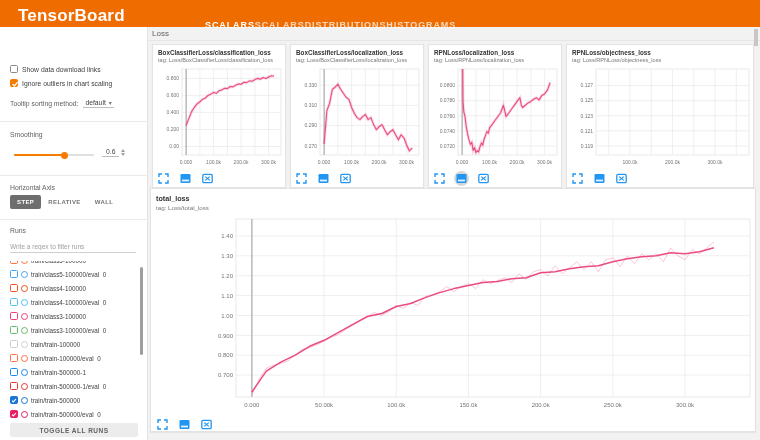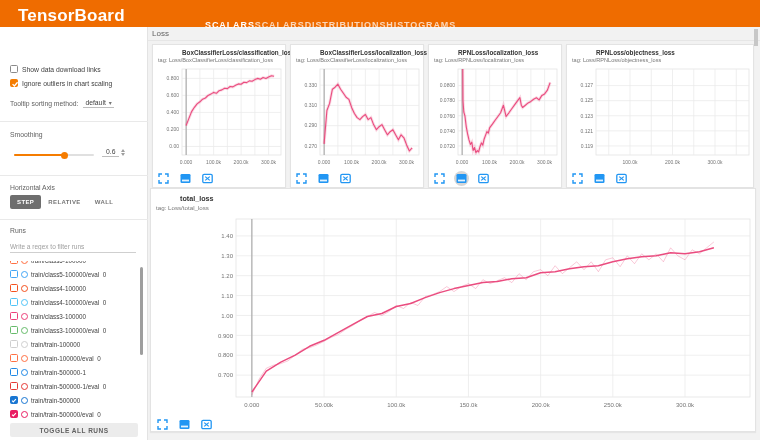"total_loss" .card-title { margin-left: 24px -> none }
